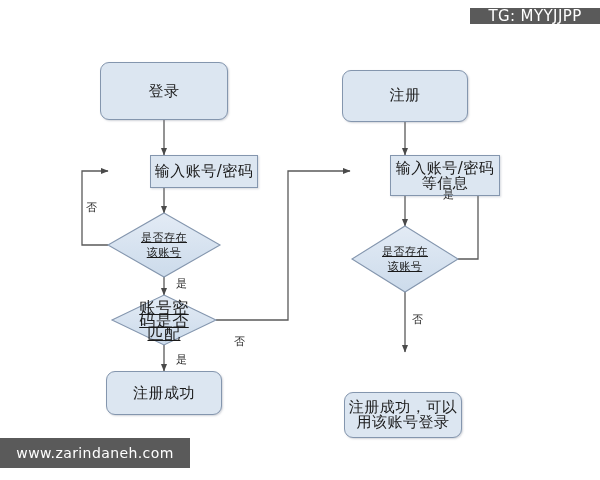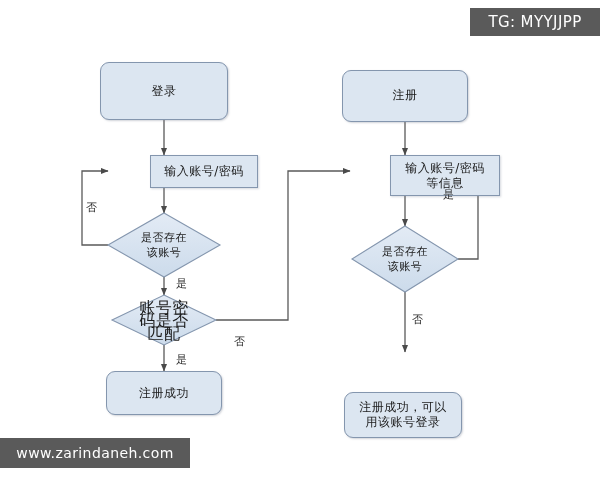"TG: MYYJJPP" #tg-badge { height: 28px -> 16px }
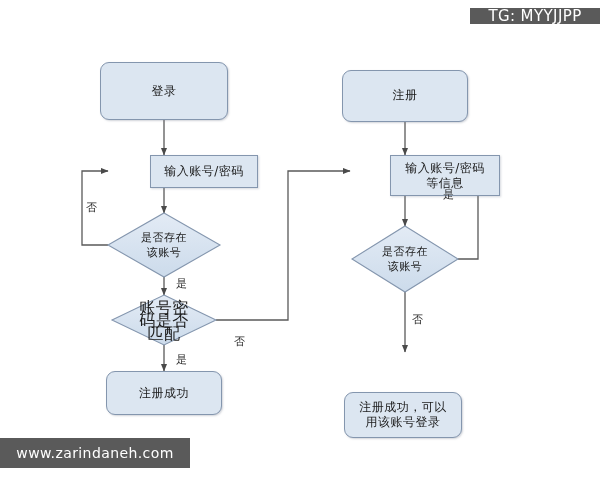"登录" .node { font-size: 12px -> 15px }
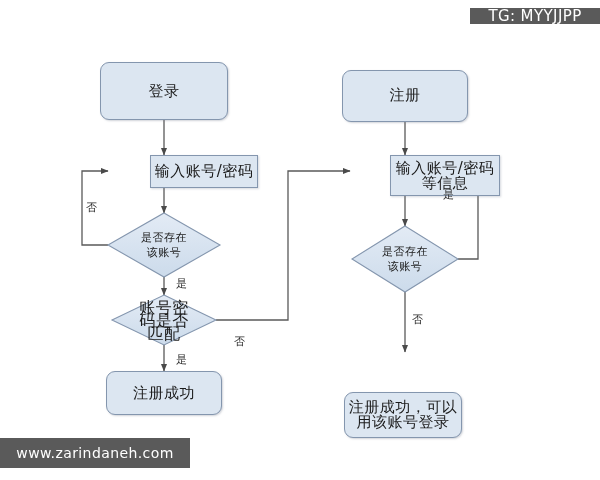"是否存在" .decision .dlabel { text-decoration: none -> underline }
